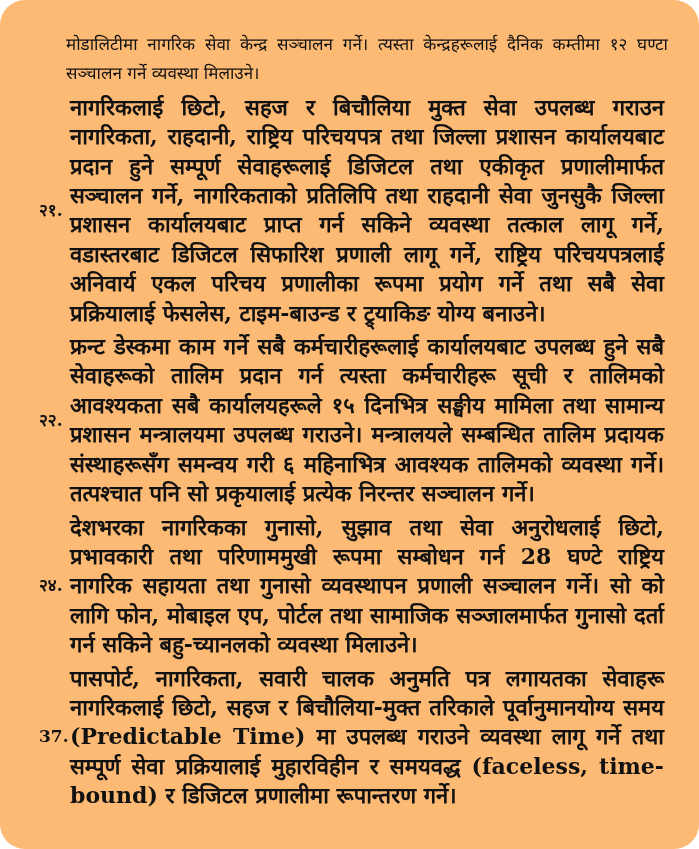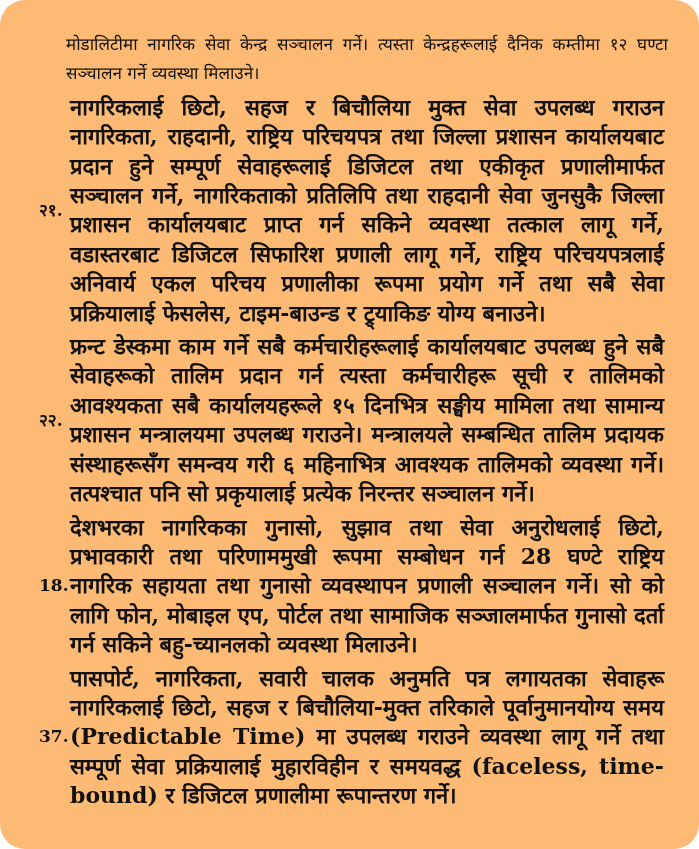"18." span.item-number { text: 18 -> २४ }
